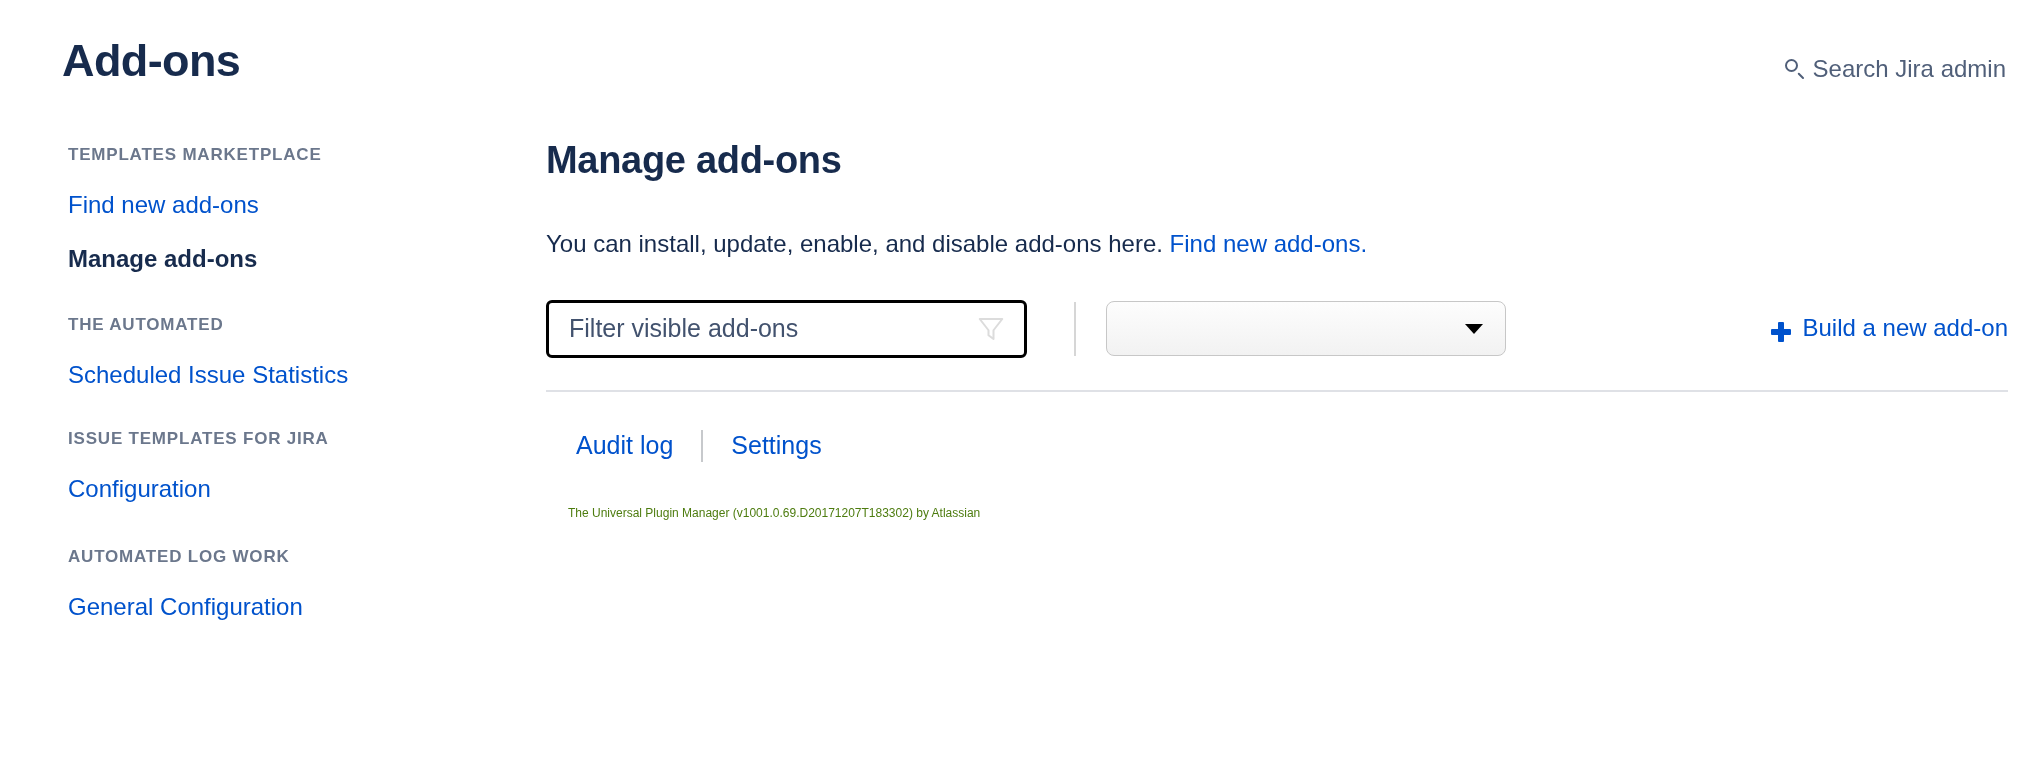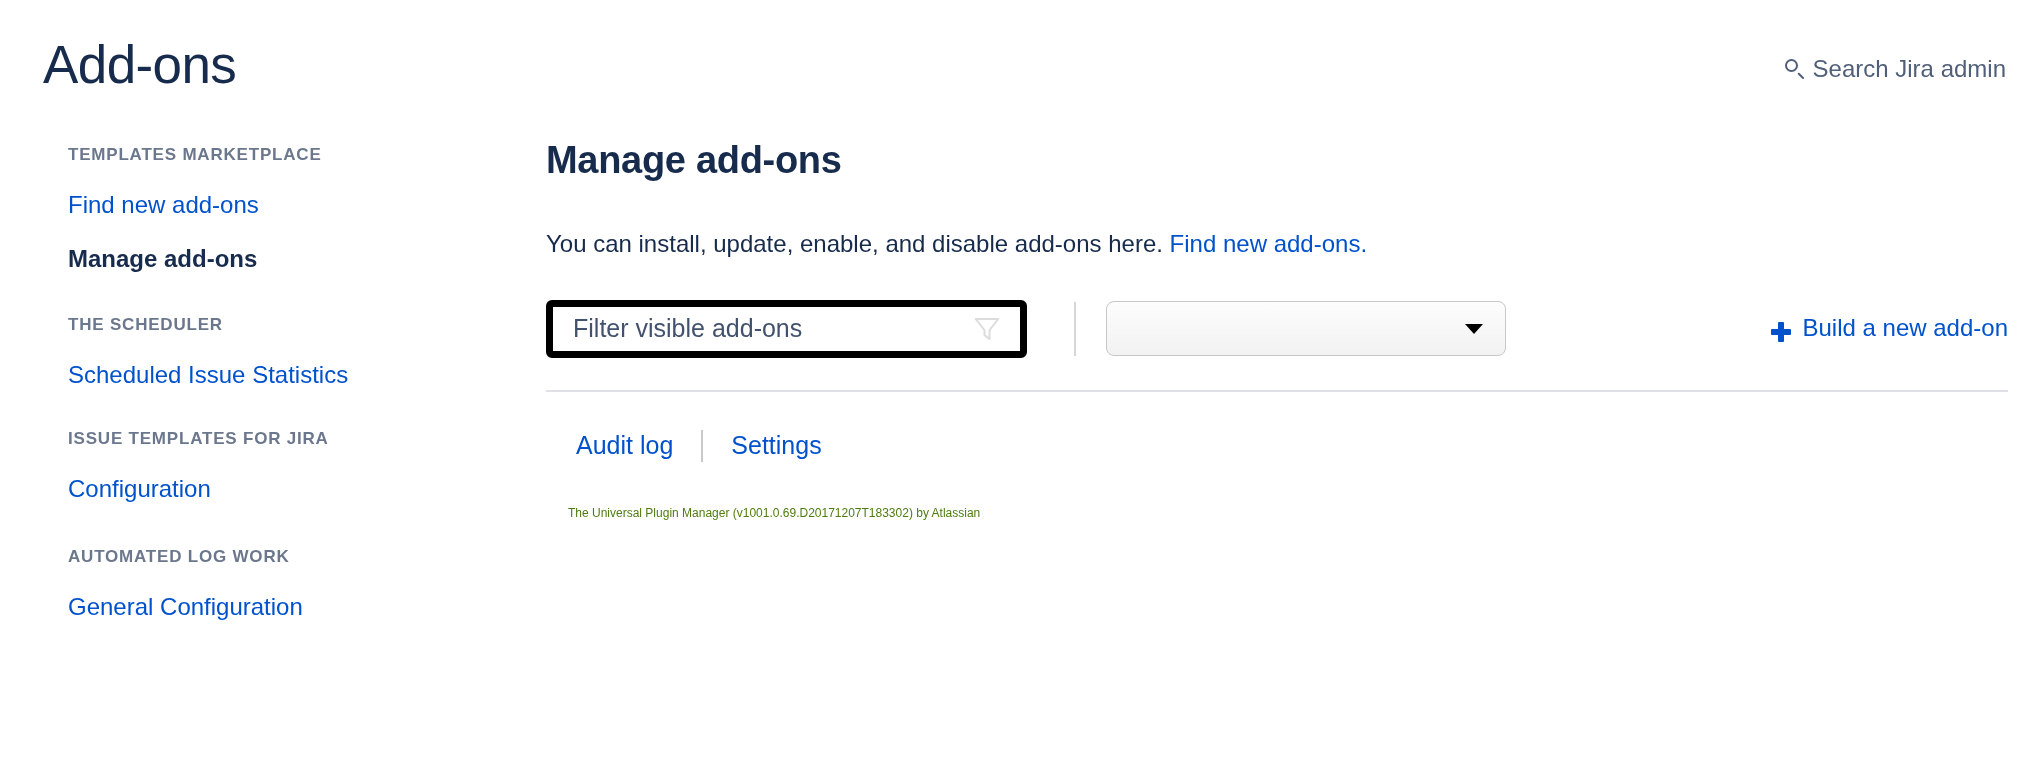"Add-ons" .page-title { font-size: 53px -> 45px; font-weight: normal -> bold; left: 43px -> 62px }
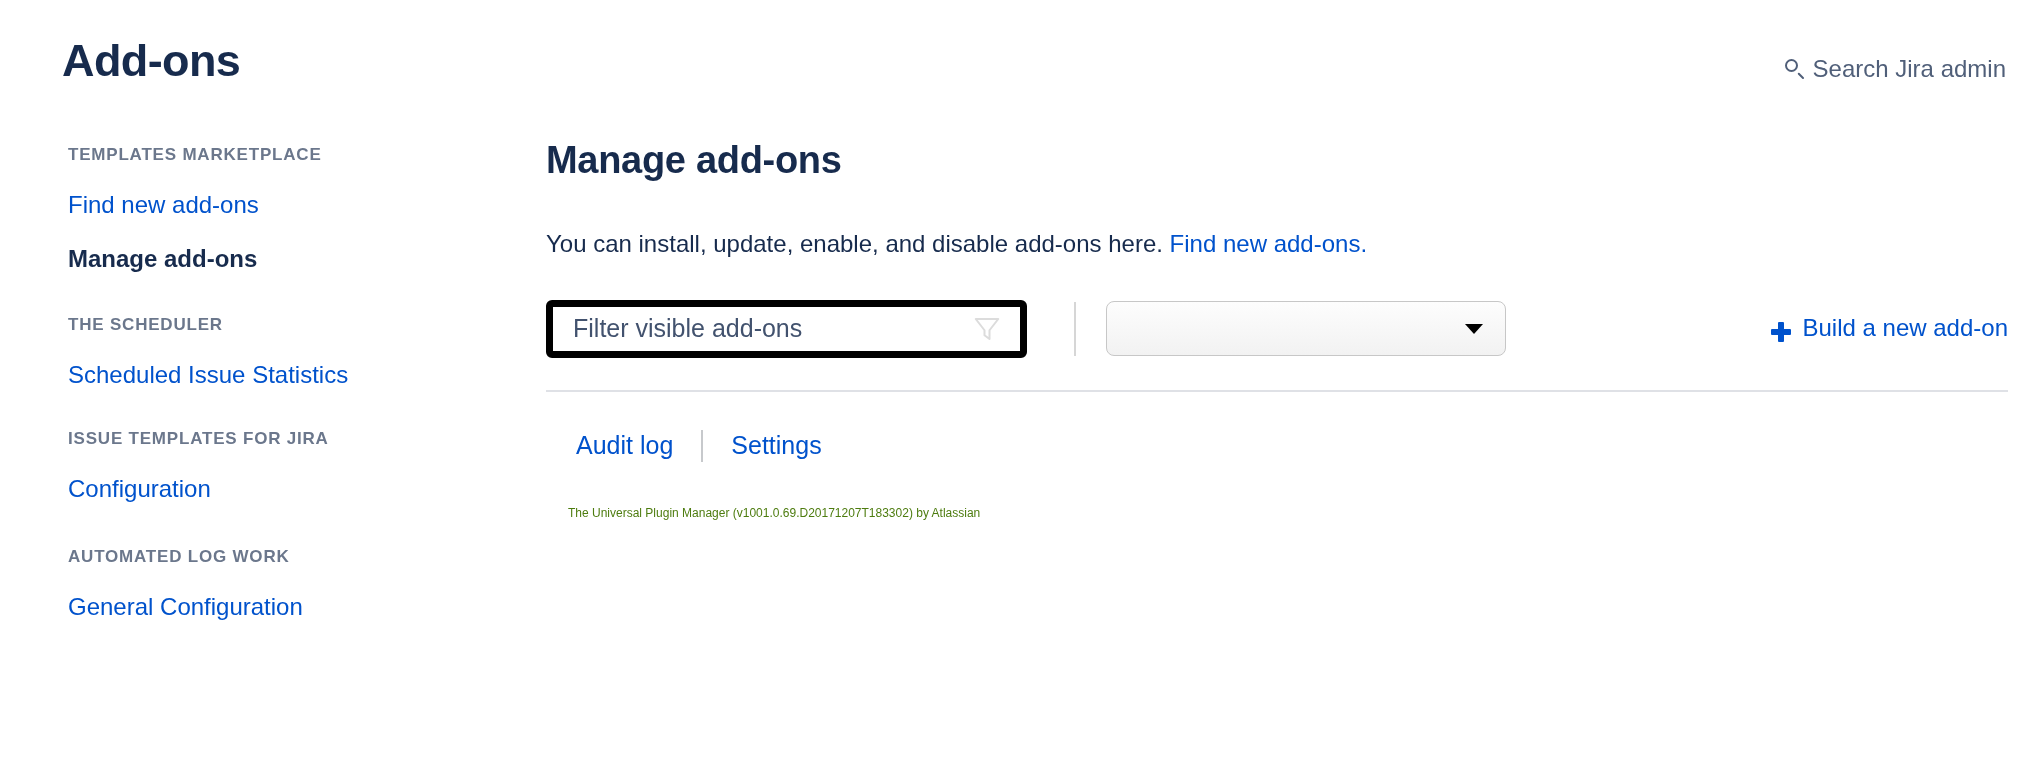"THE SCHEDULER" div.side-heading { text: SCHEDULER -> AUTOMATED }
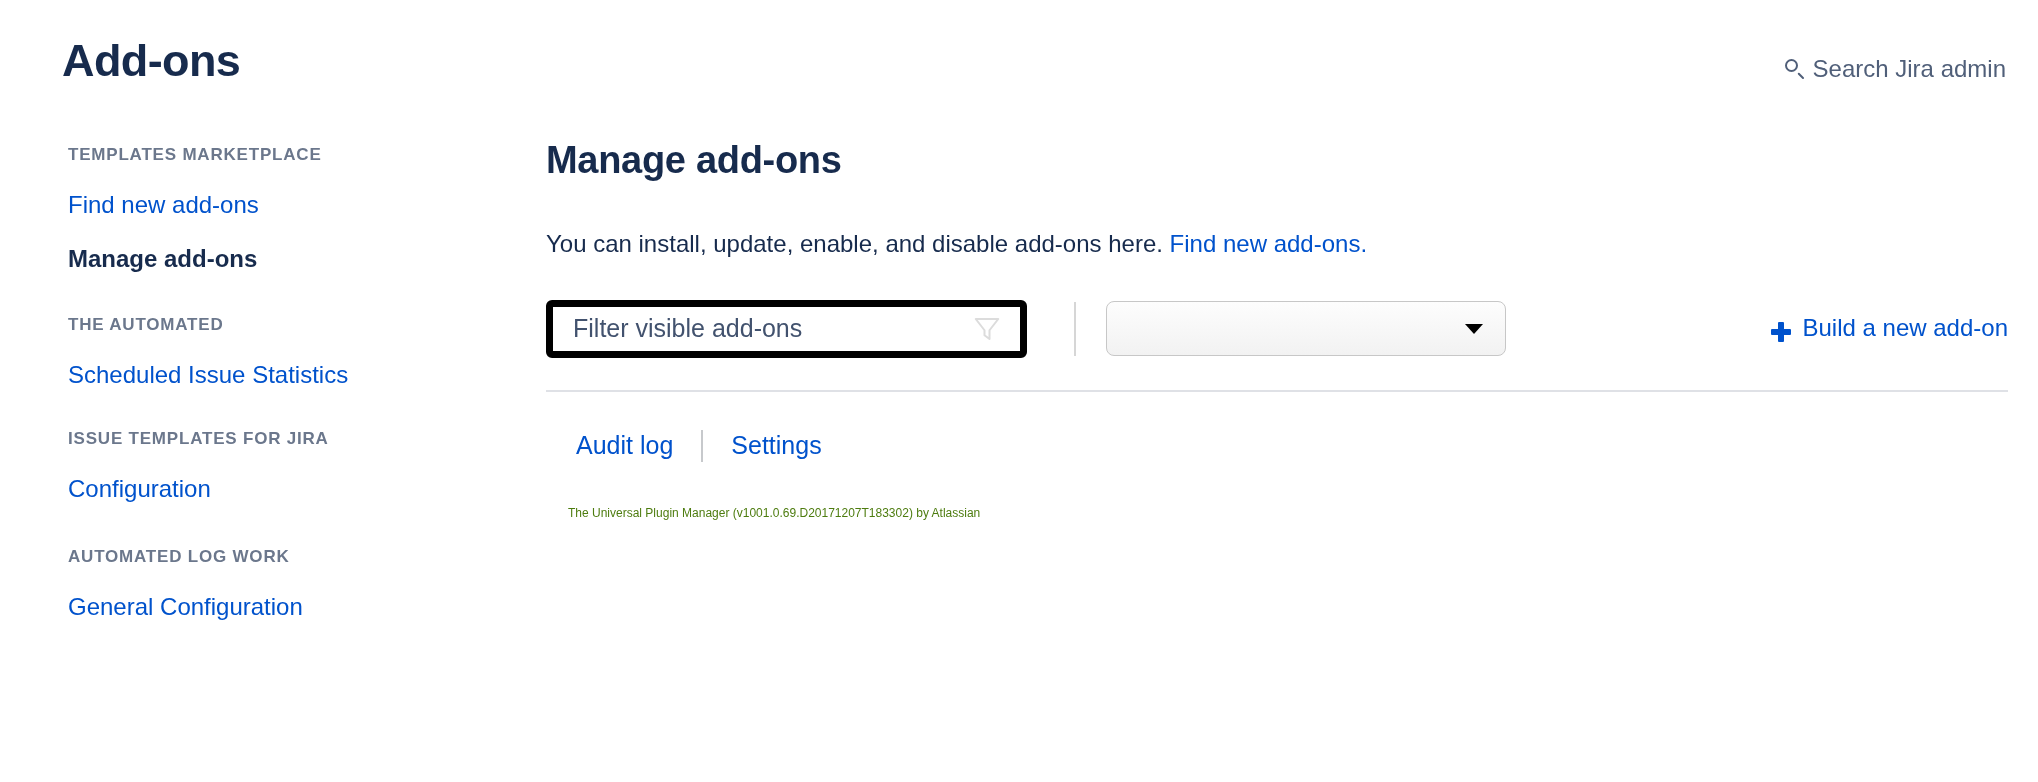"Filter visible add-ons" .filter-field { border: 7px solid #000000 -> 3px solid #000000 }
